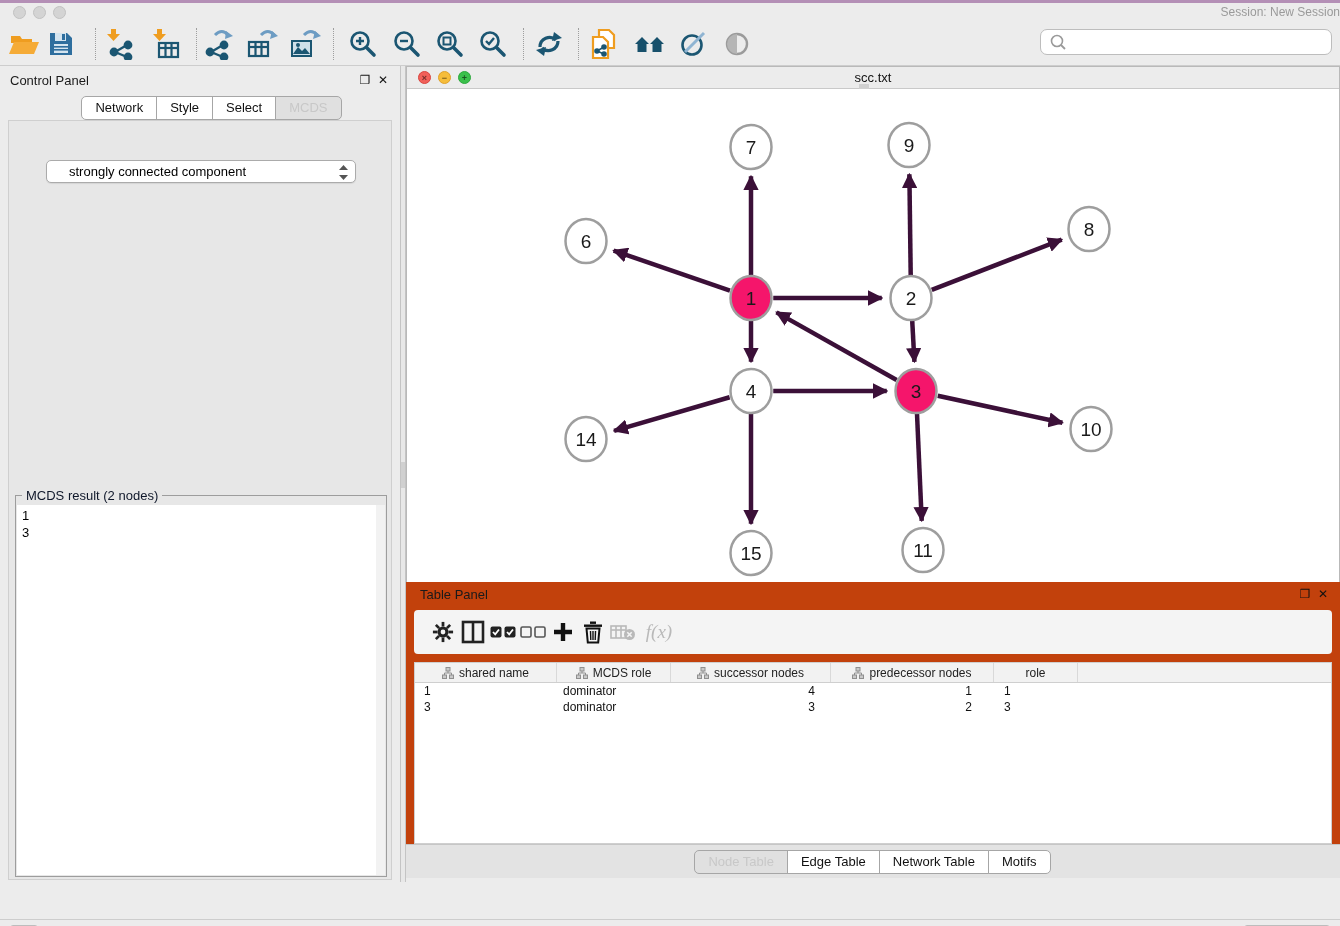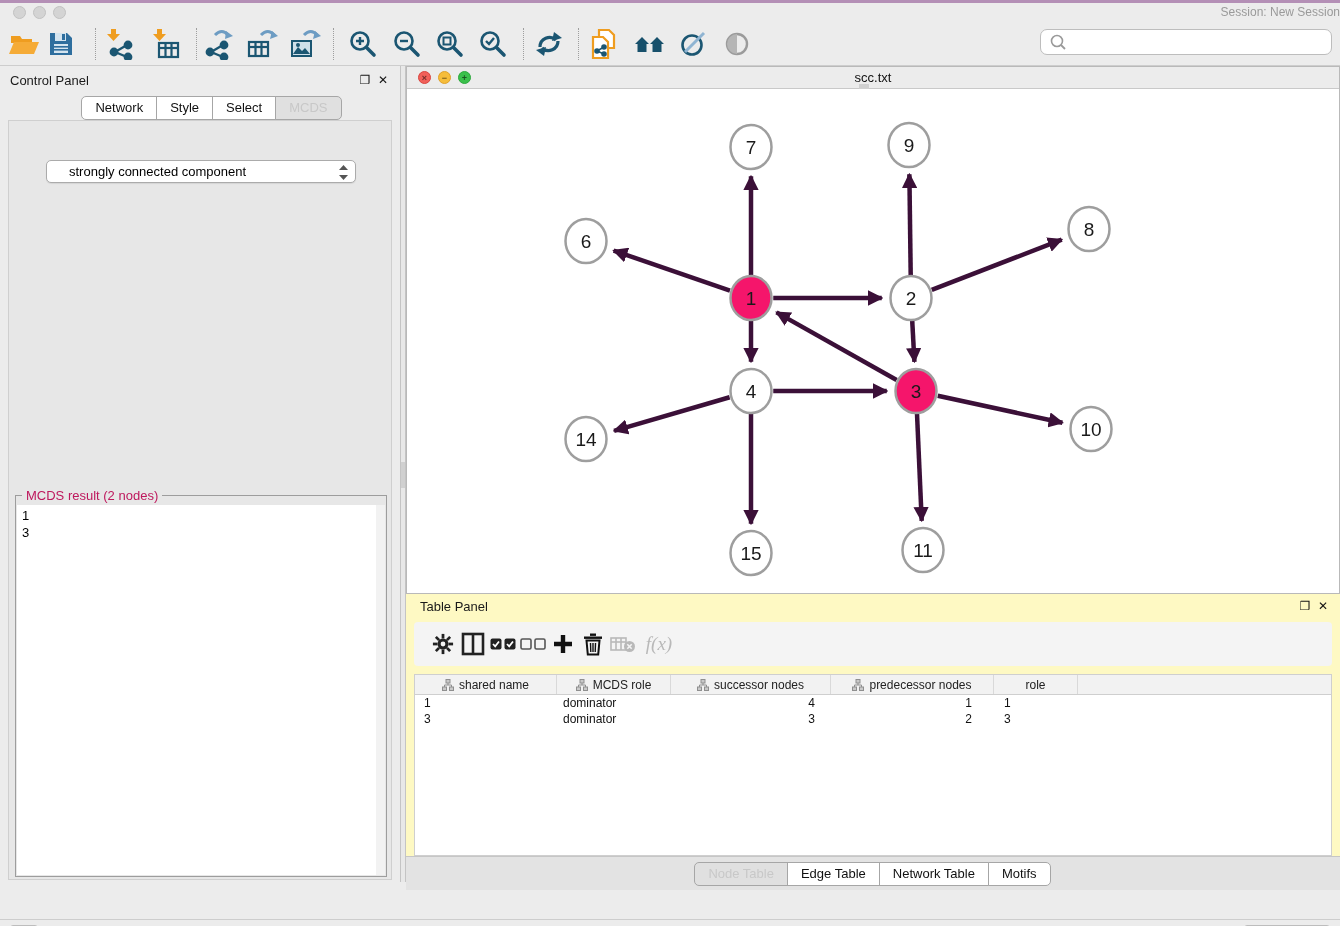"MCDS result (2 nodes)" .result-legend { color: #be185d -> #0f172a }
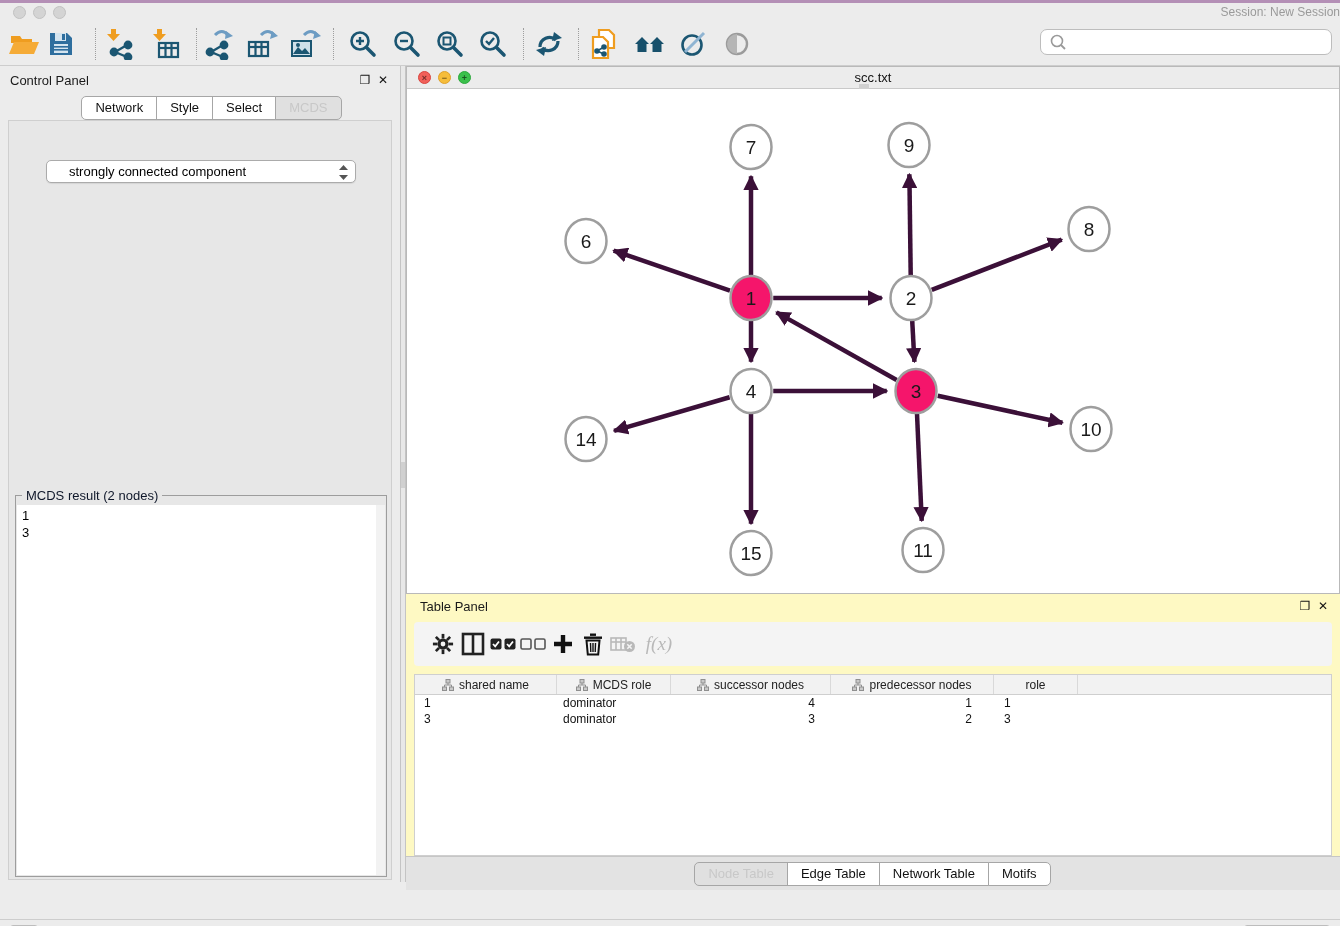"Table Panel" .table-panel { background: #fef9c3 -> #c2410c; top: 594px -> 582px }
